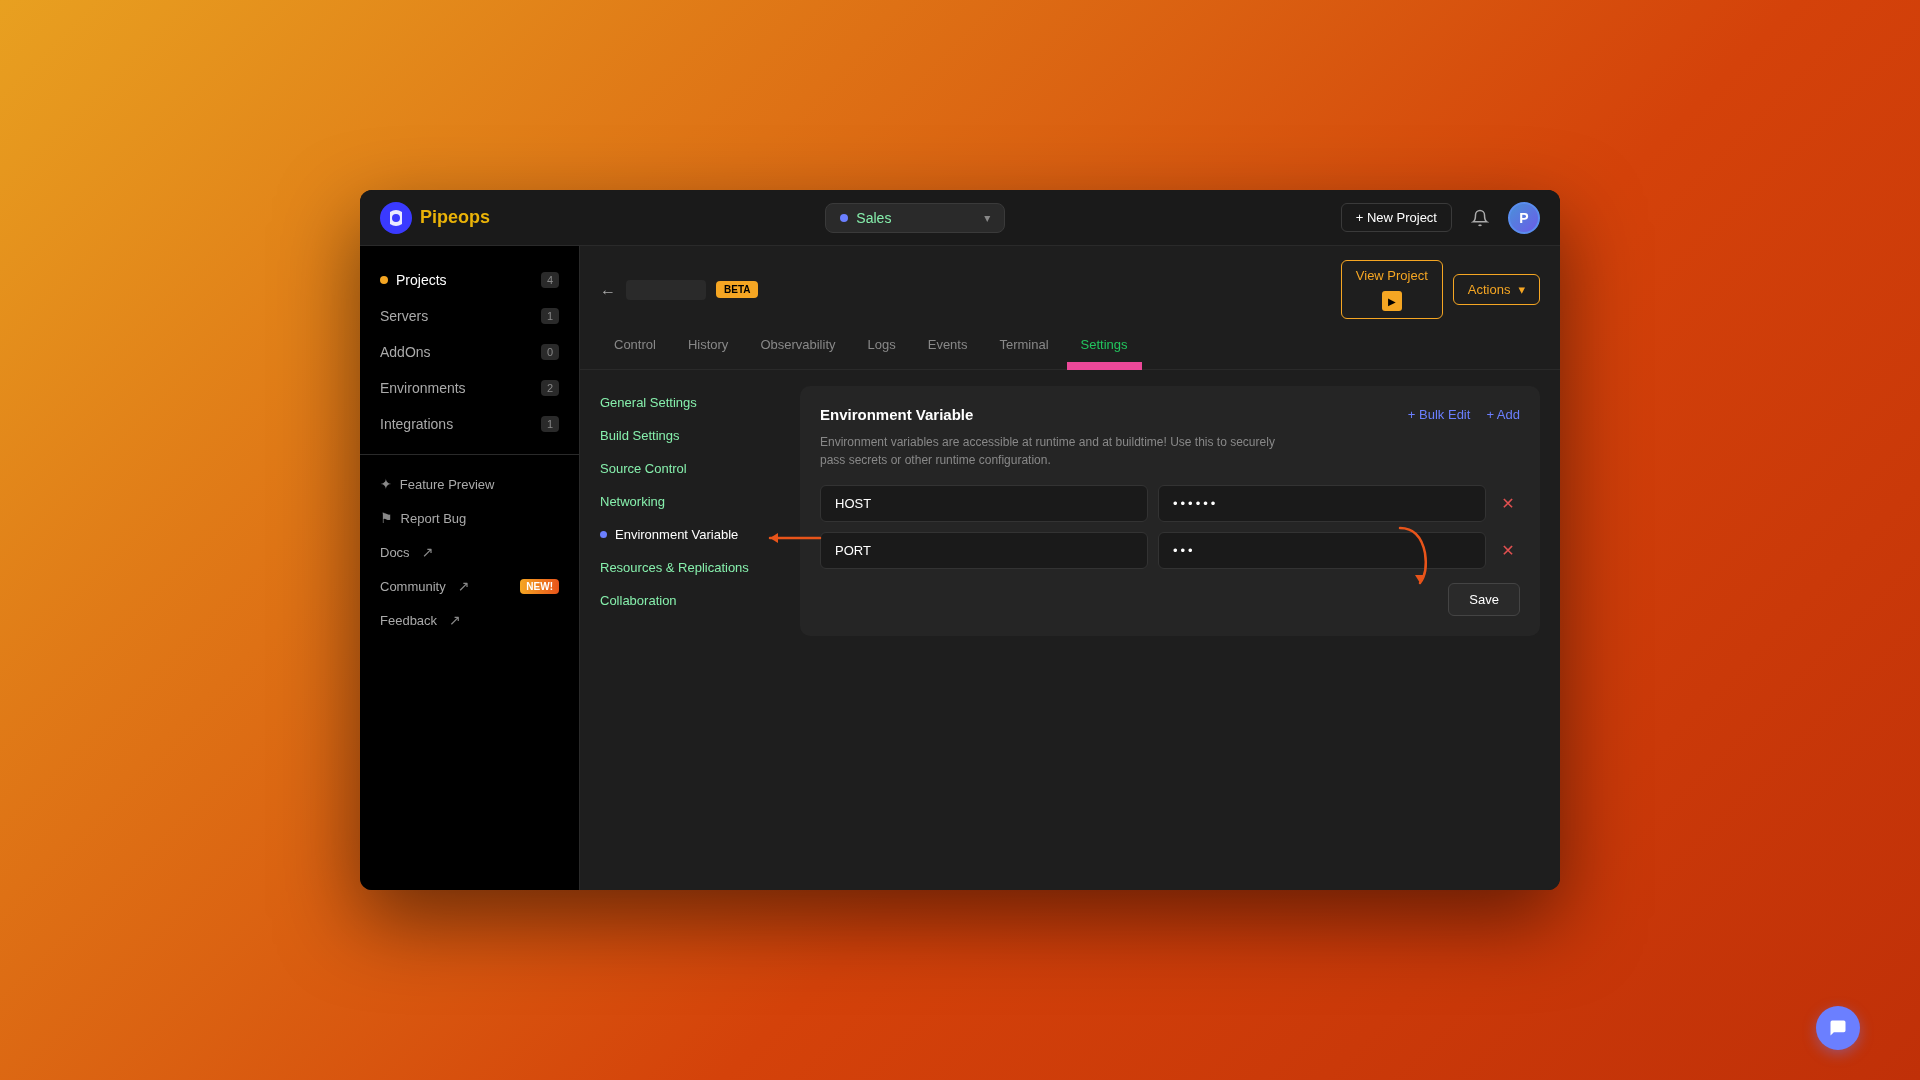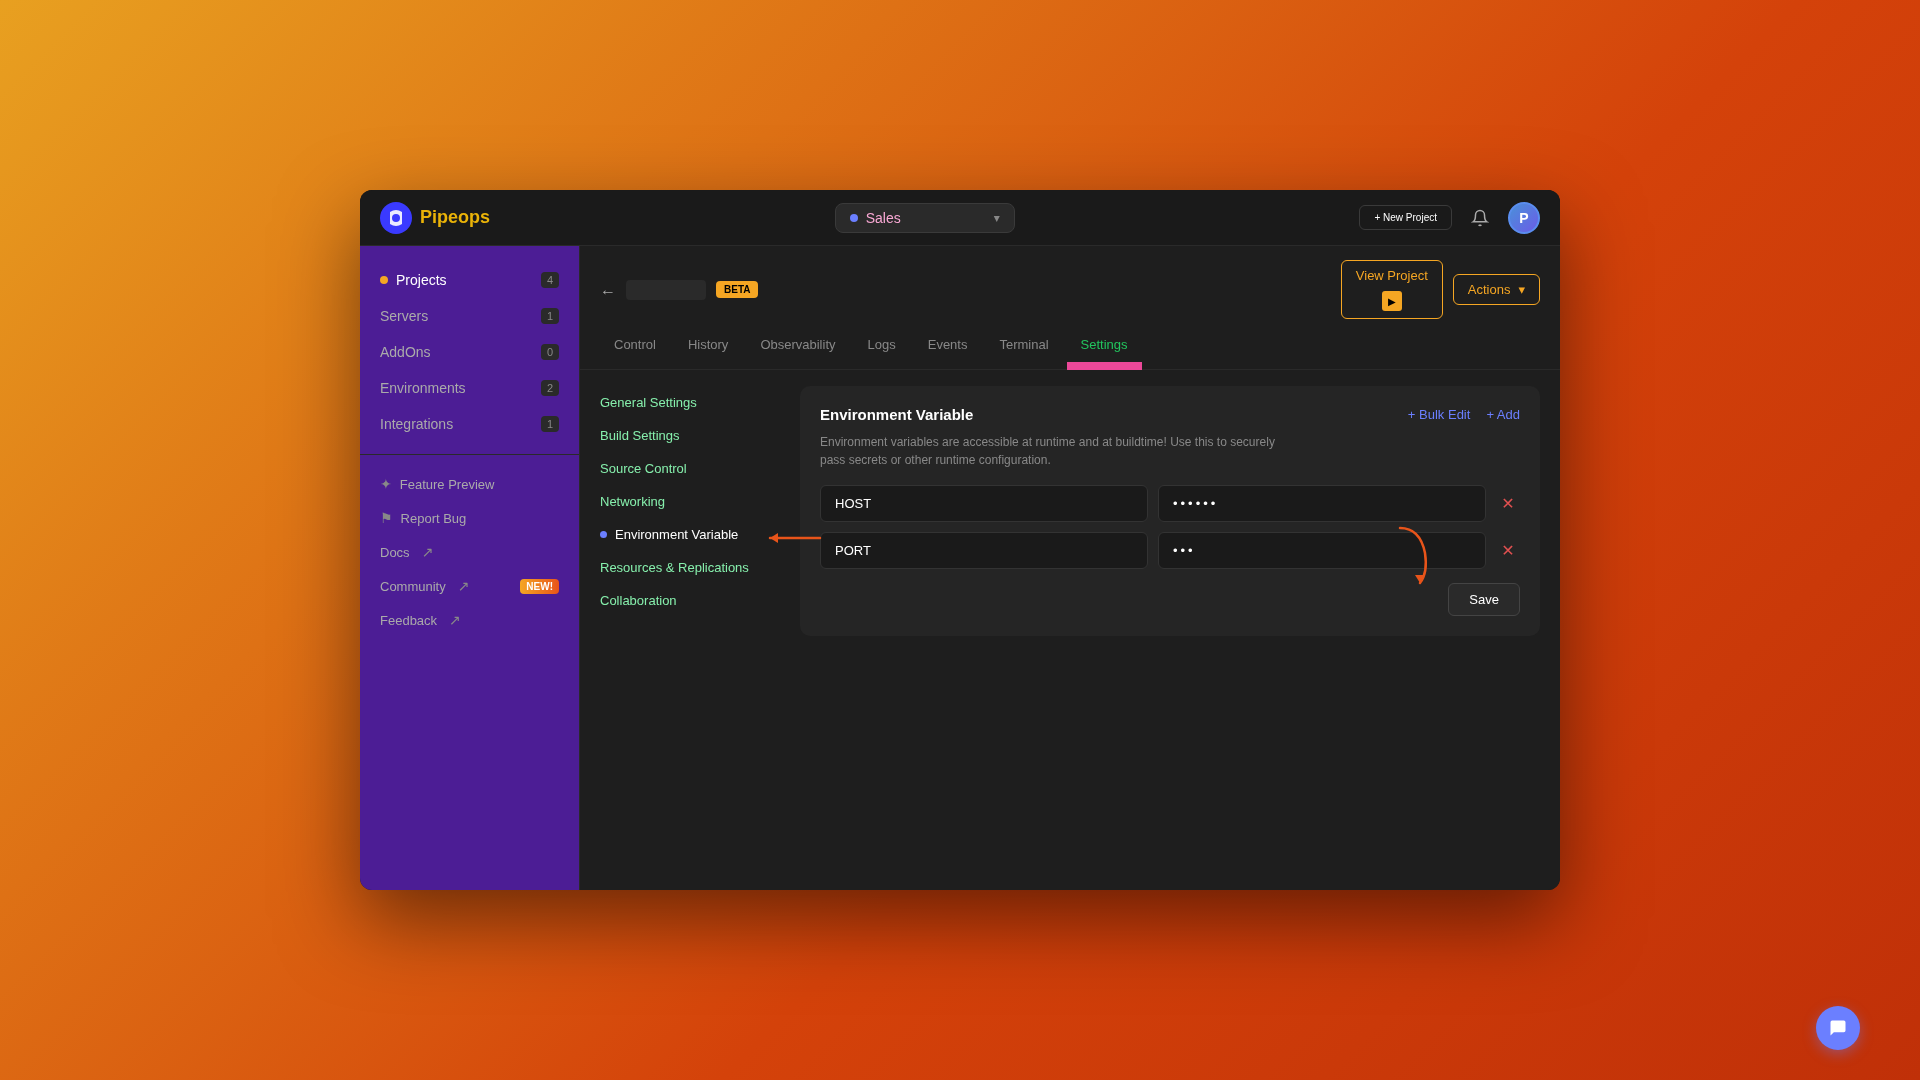"Sales" .project-name { color: #f9a8d4 -> #86efac }
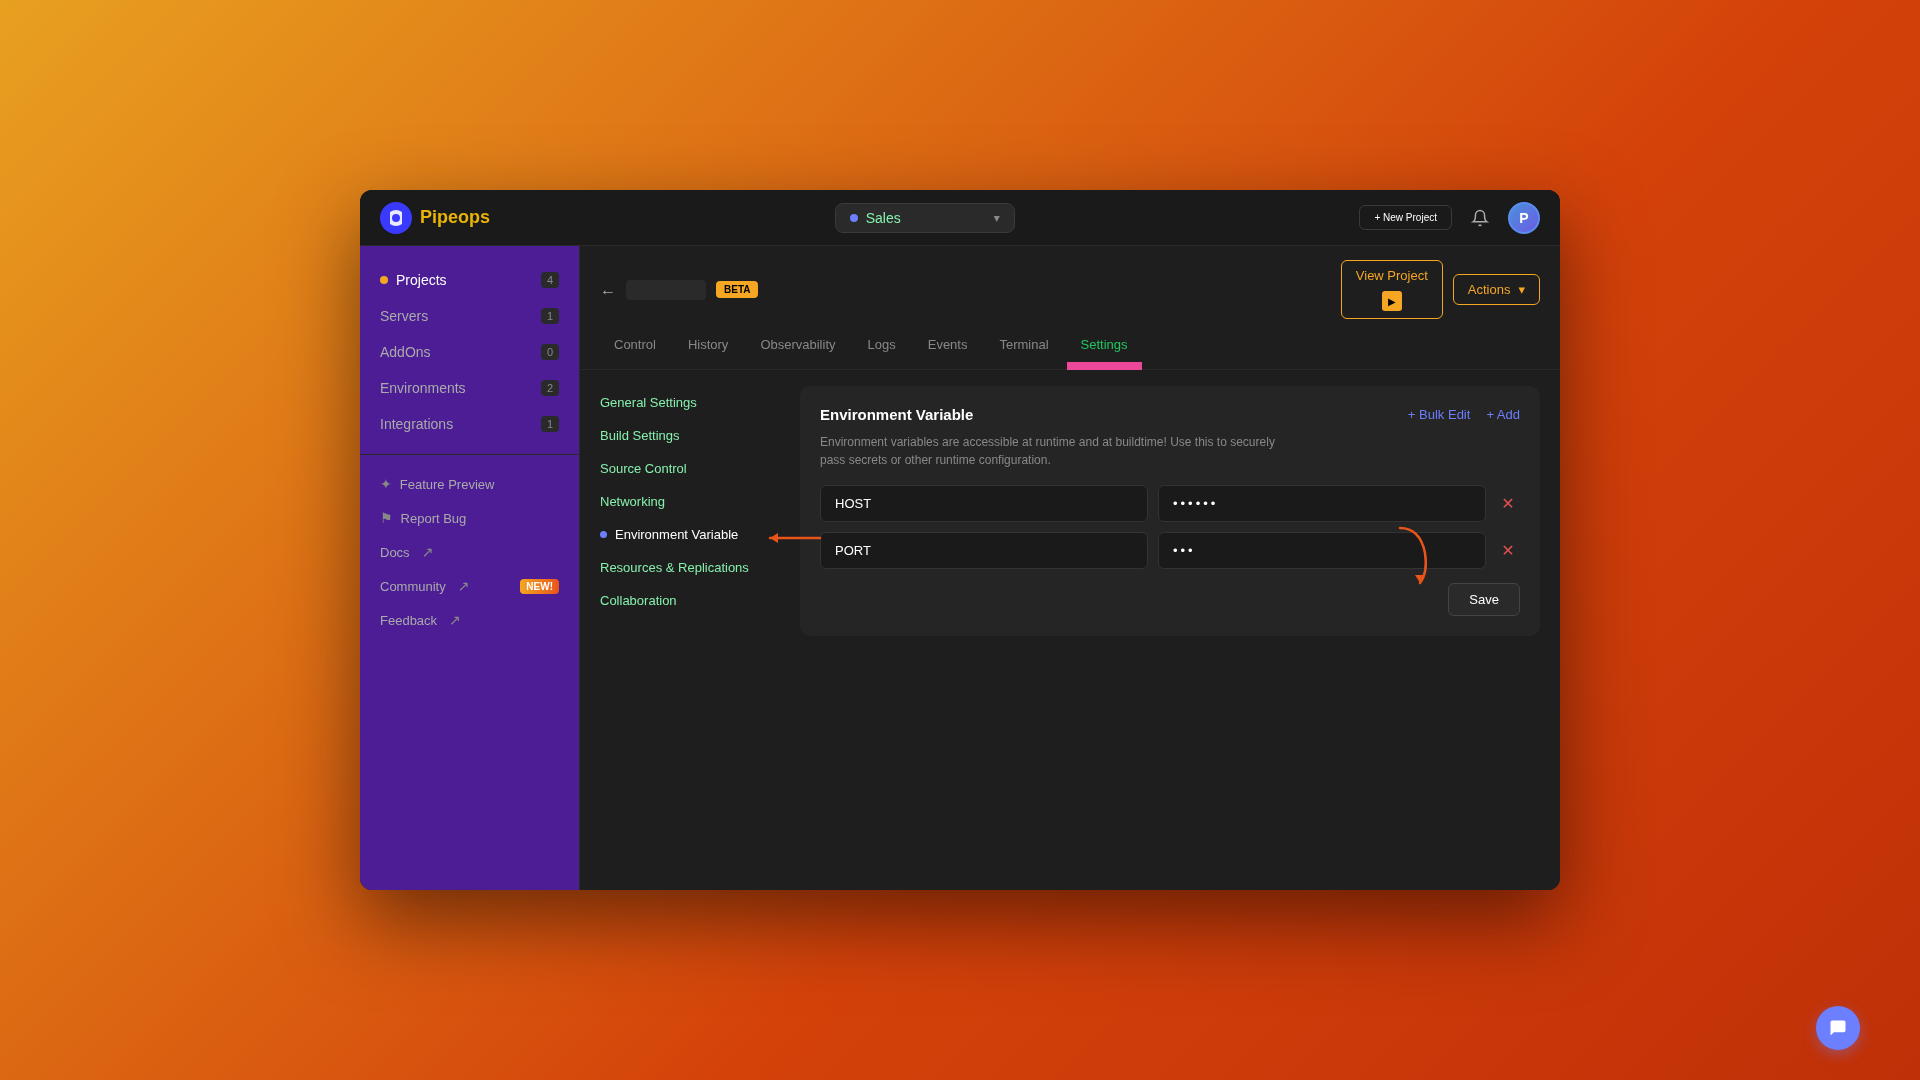"+ New Project" .new-project-btn { font-size: 10px -> 13px }
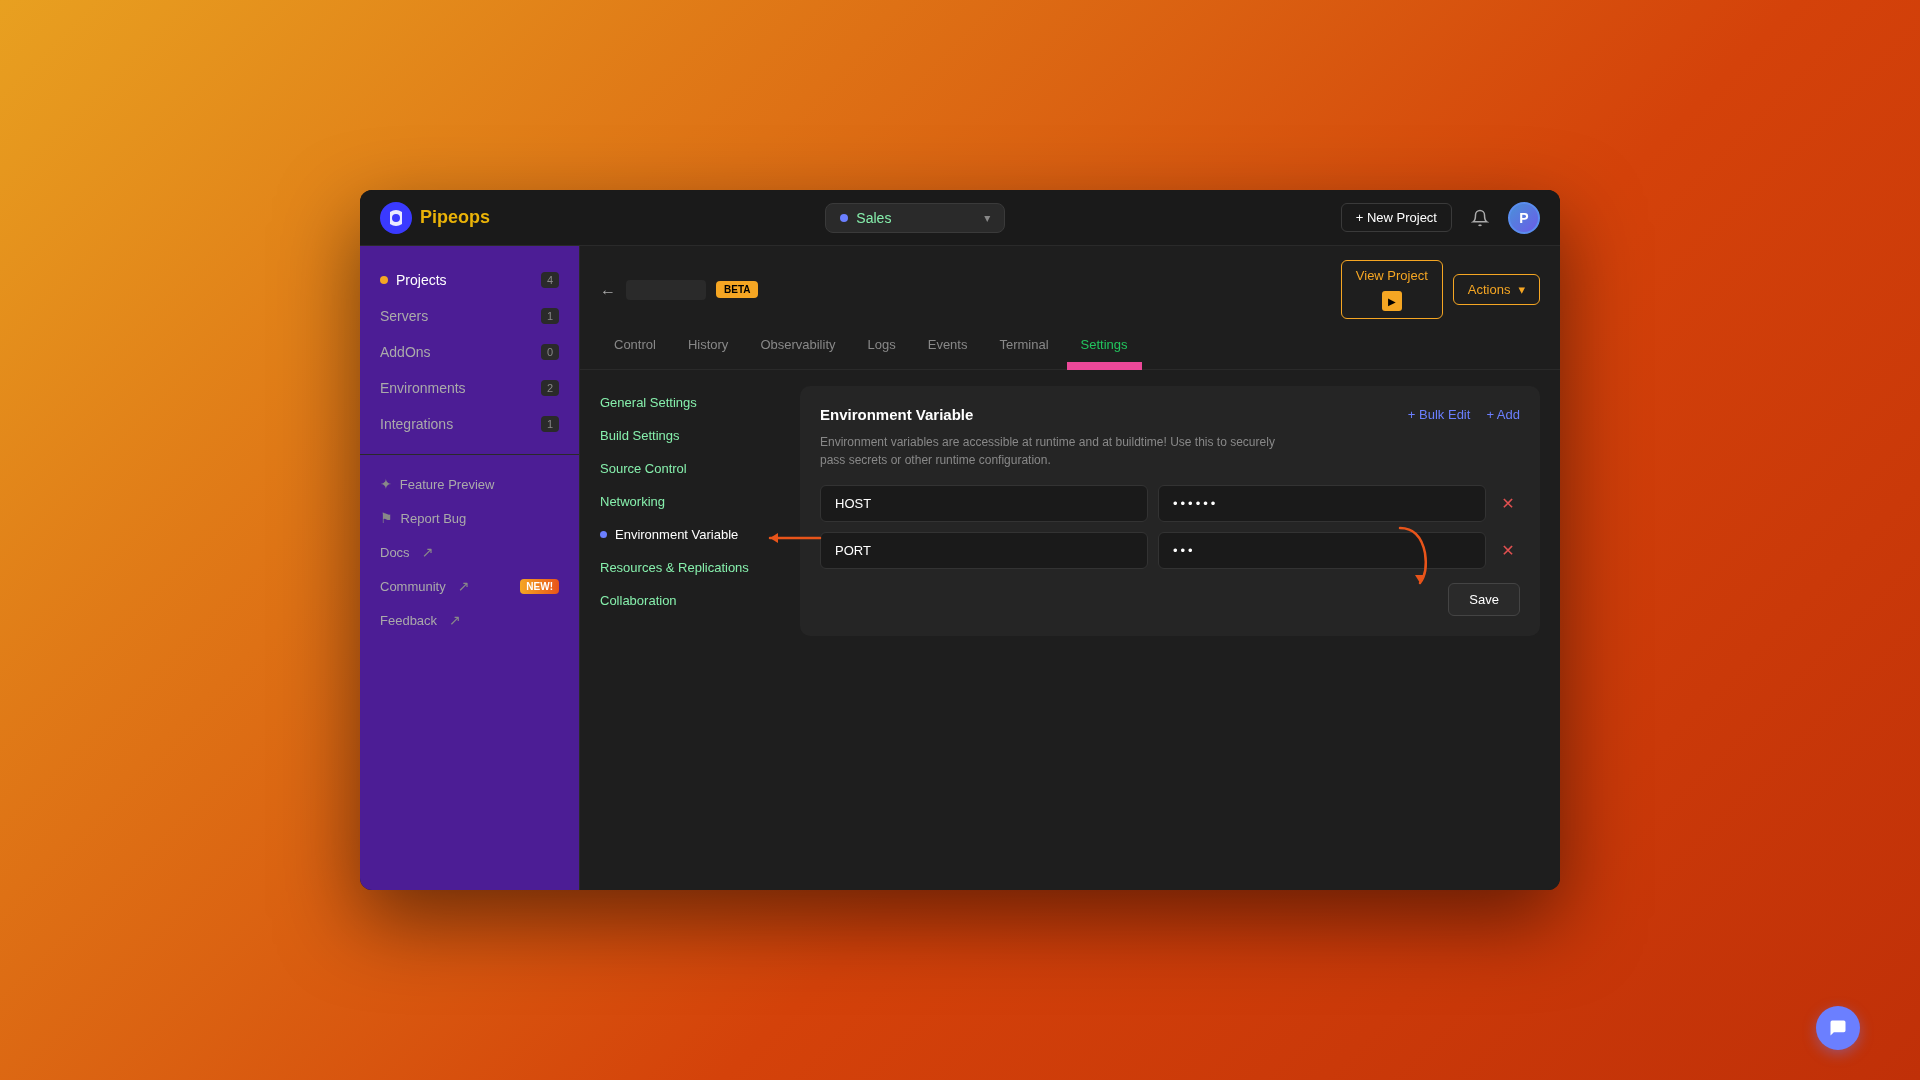"Projects" .sidebar { background: #4c1d95 -> #000000 }
